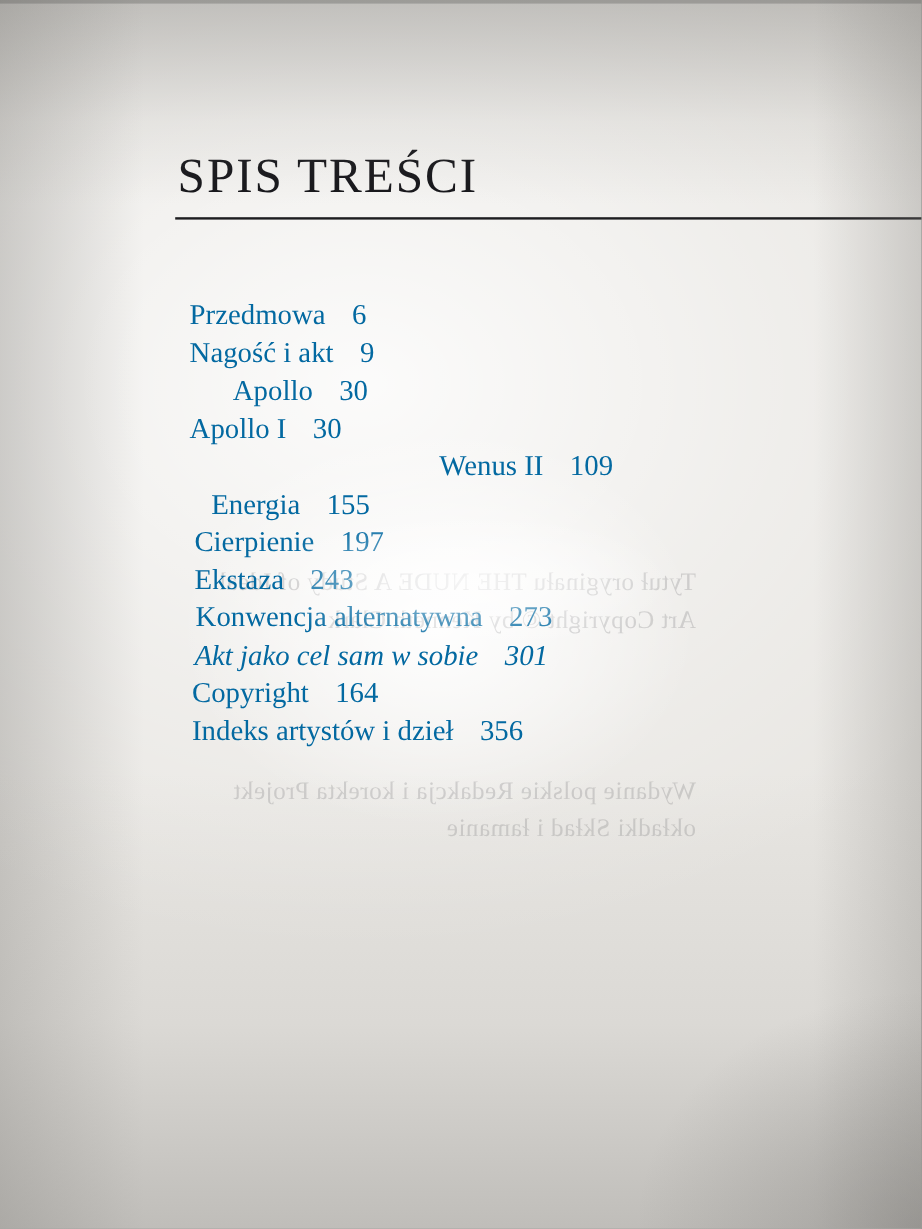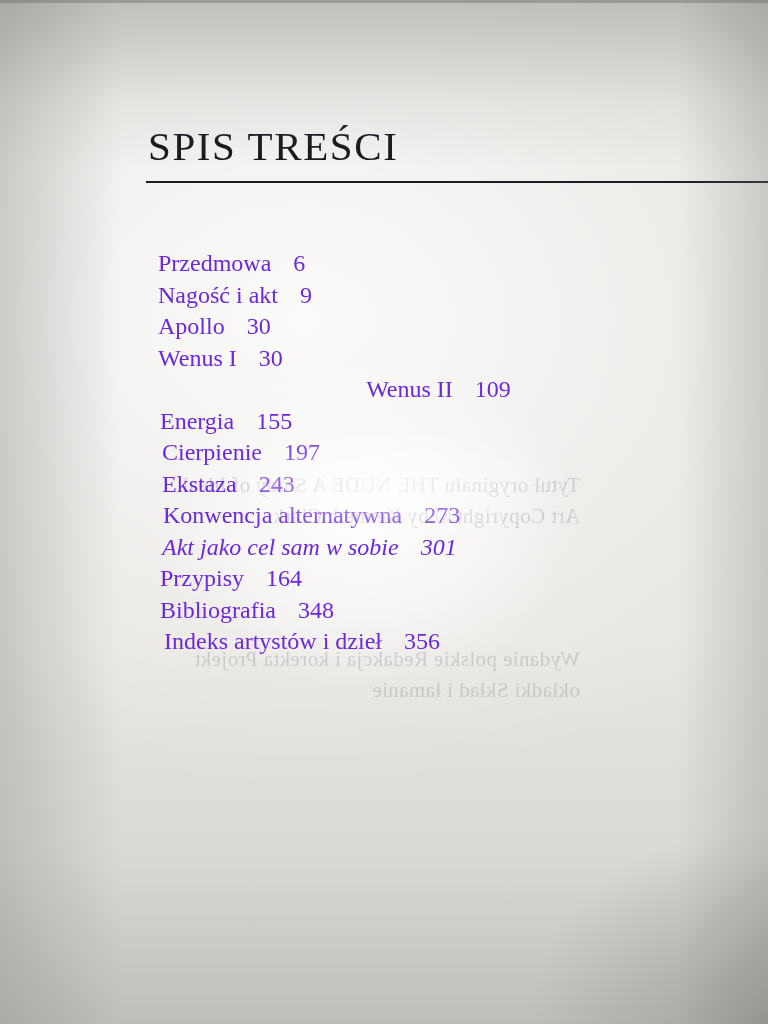"Przedmowa 6" .toc-item { color: #6d28d9 -> #0369a1 }
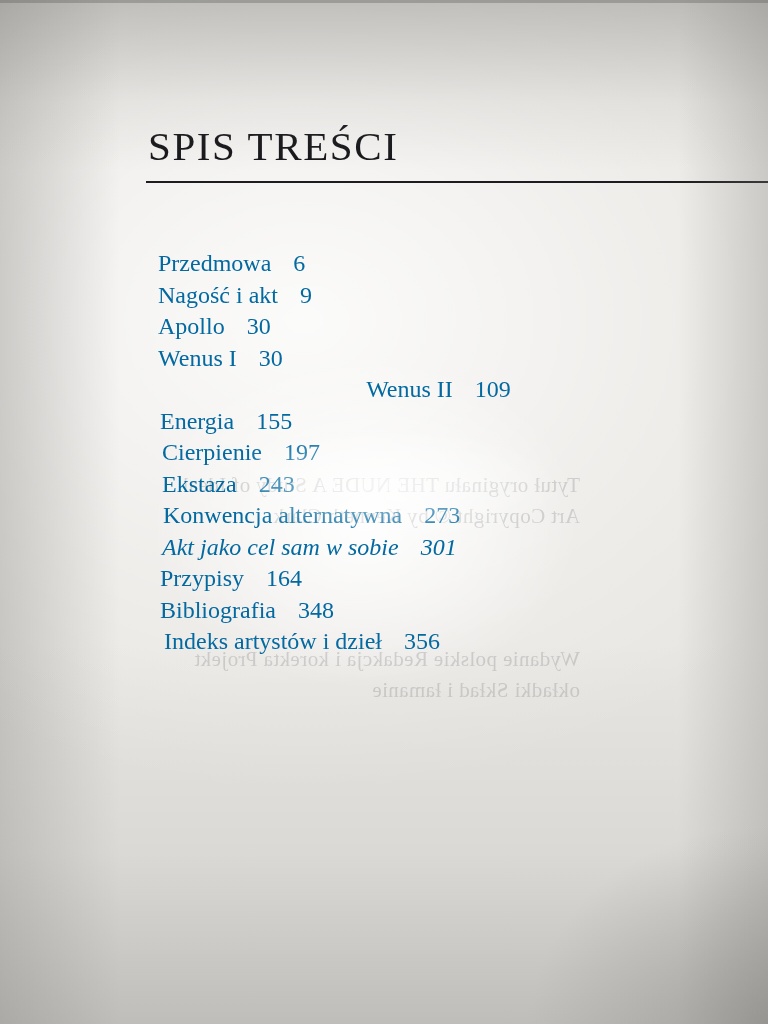"Apollo 30" .toc-item:nth-child(3) { margin-left: none -> 36px }
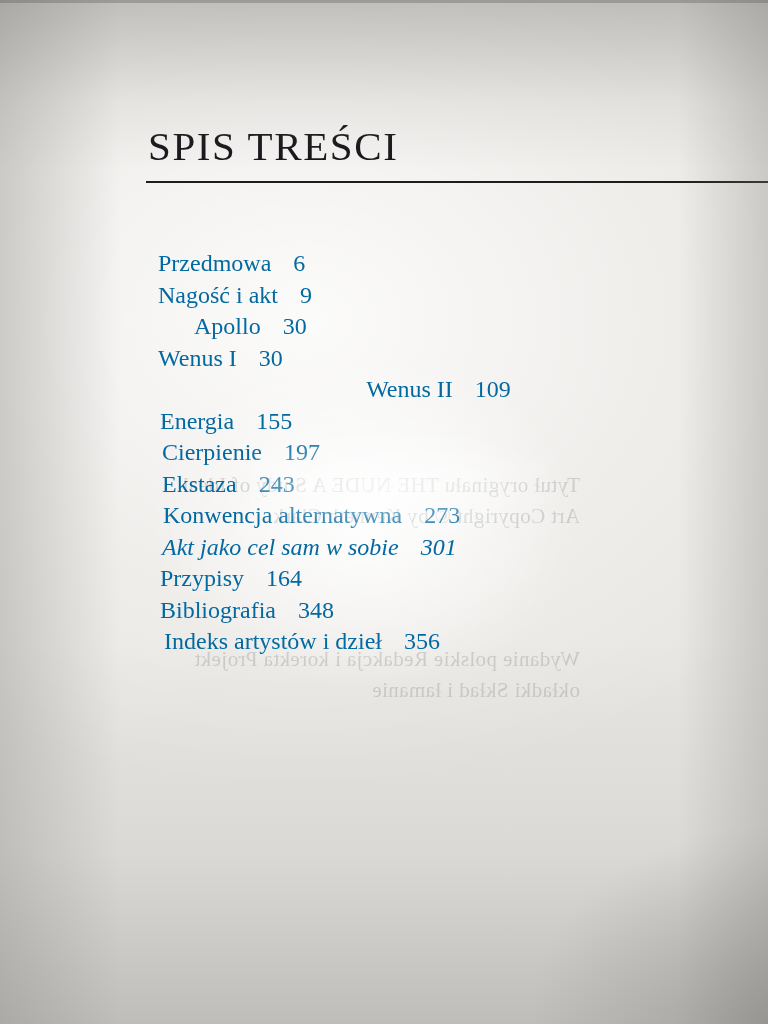"Wenus I" span.label { text: Wenus -> Apollo }
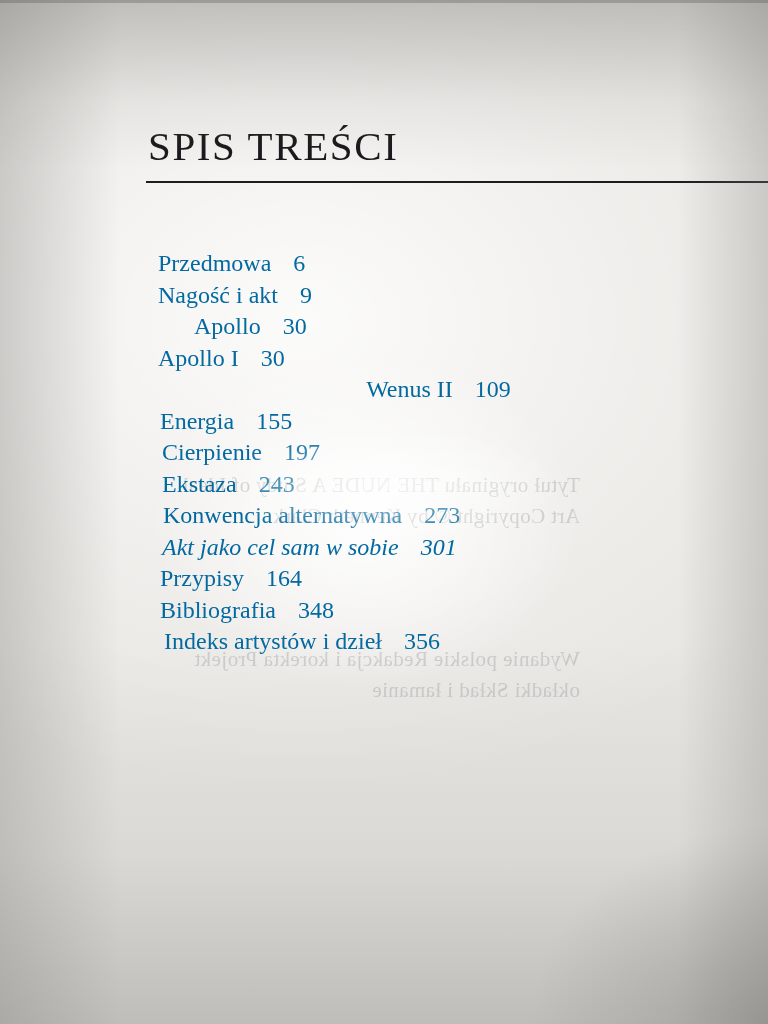"Energia 155" .toc-item:nth-child(6) { margin-left: none -> 16px }
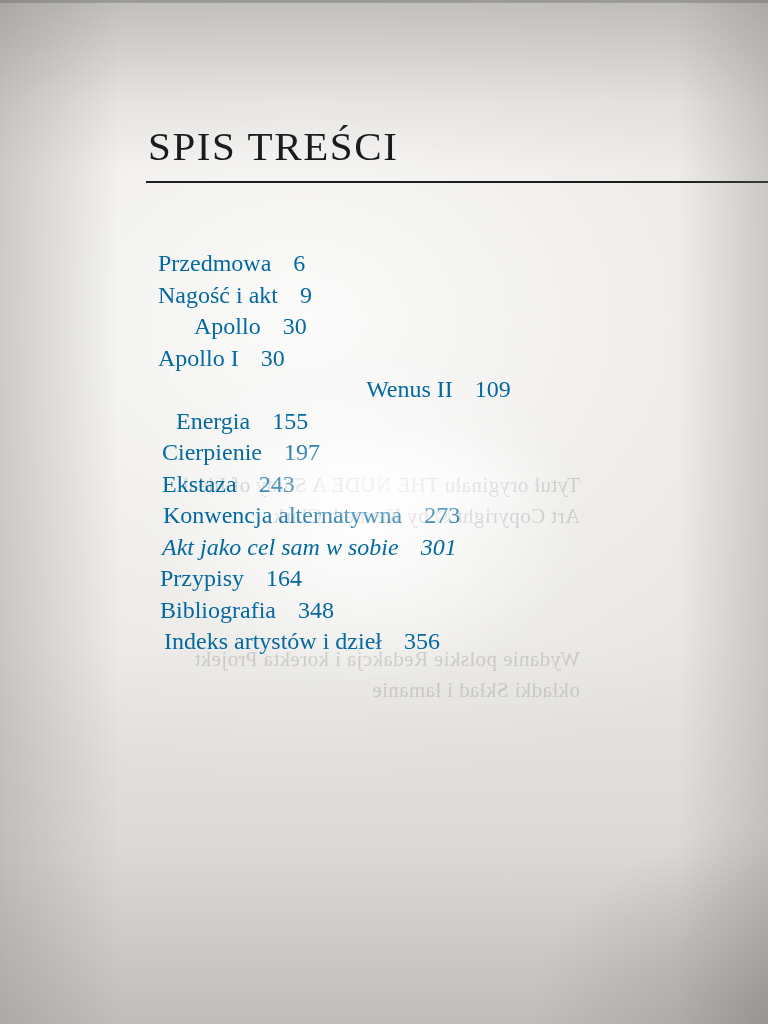"Przypisy" span.label { text: Przypisy -> Copyright }
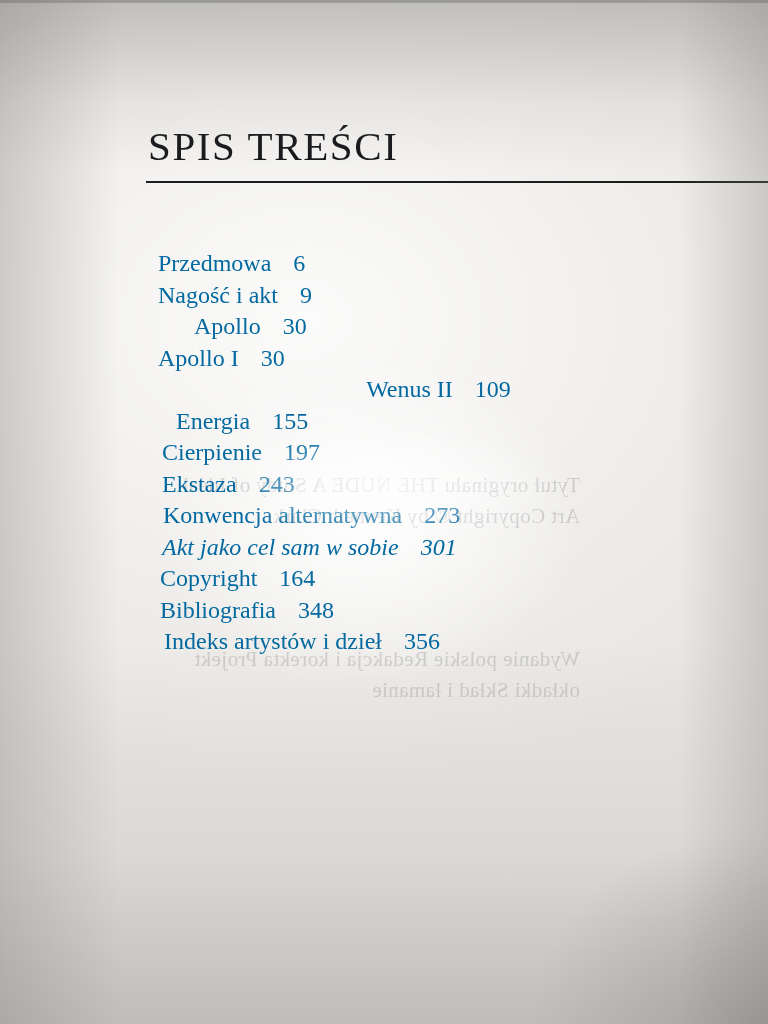"Bibliografia 348" li.toc-item { html: <li> <span>Bibliografia</span><span>348</span> </li> -> none }
